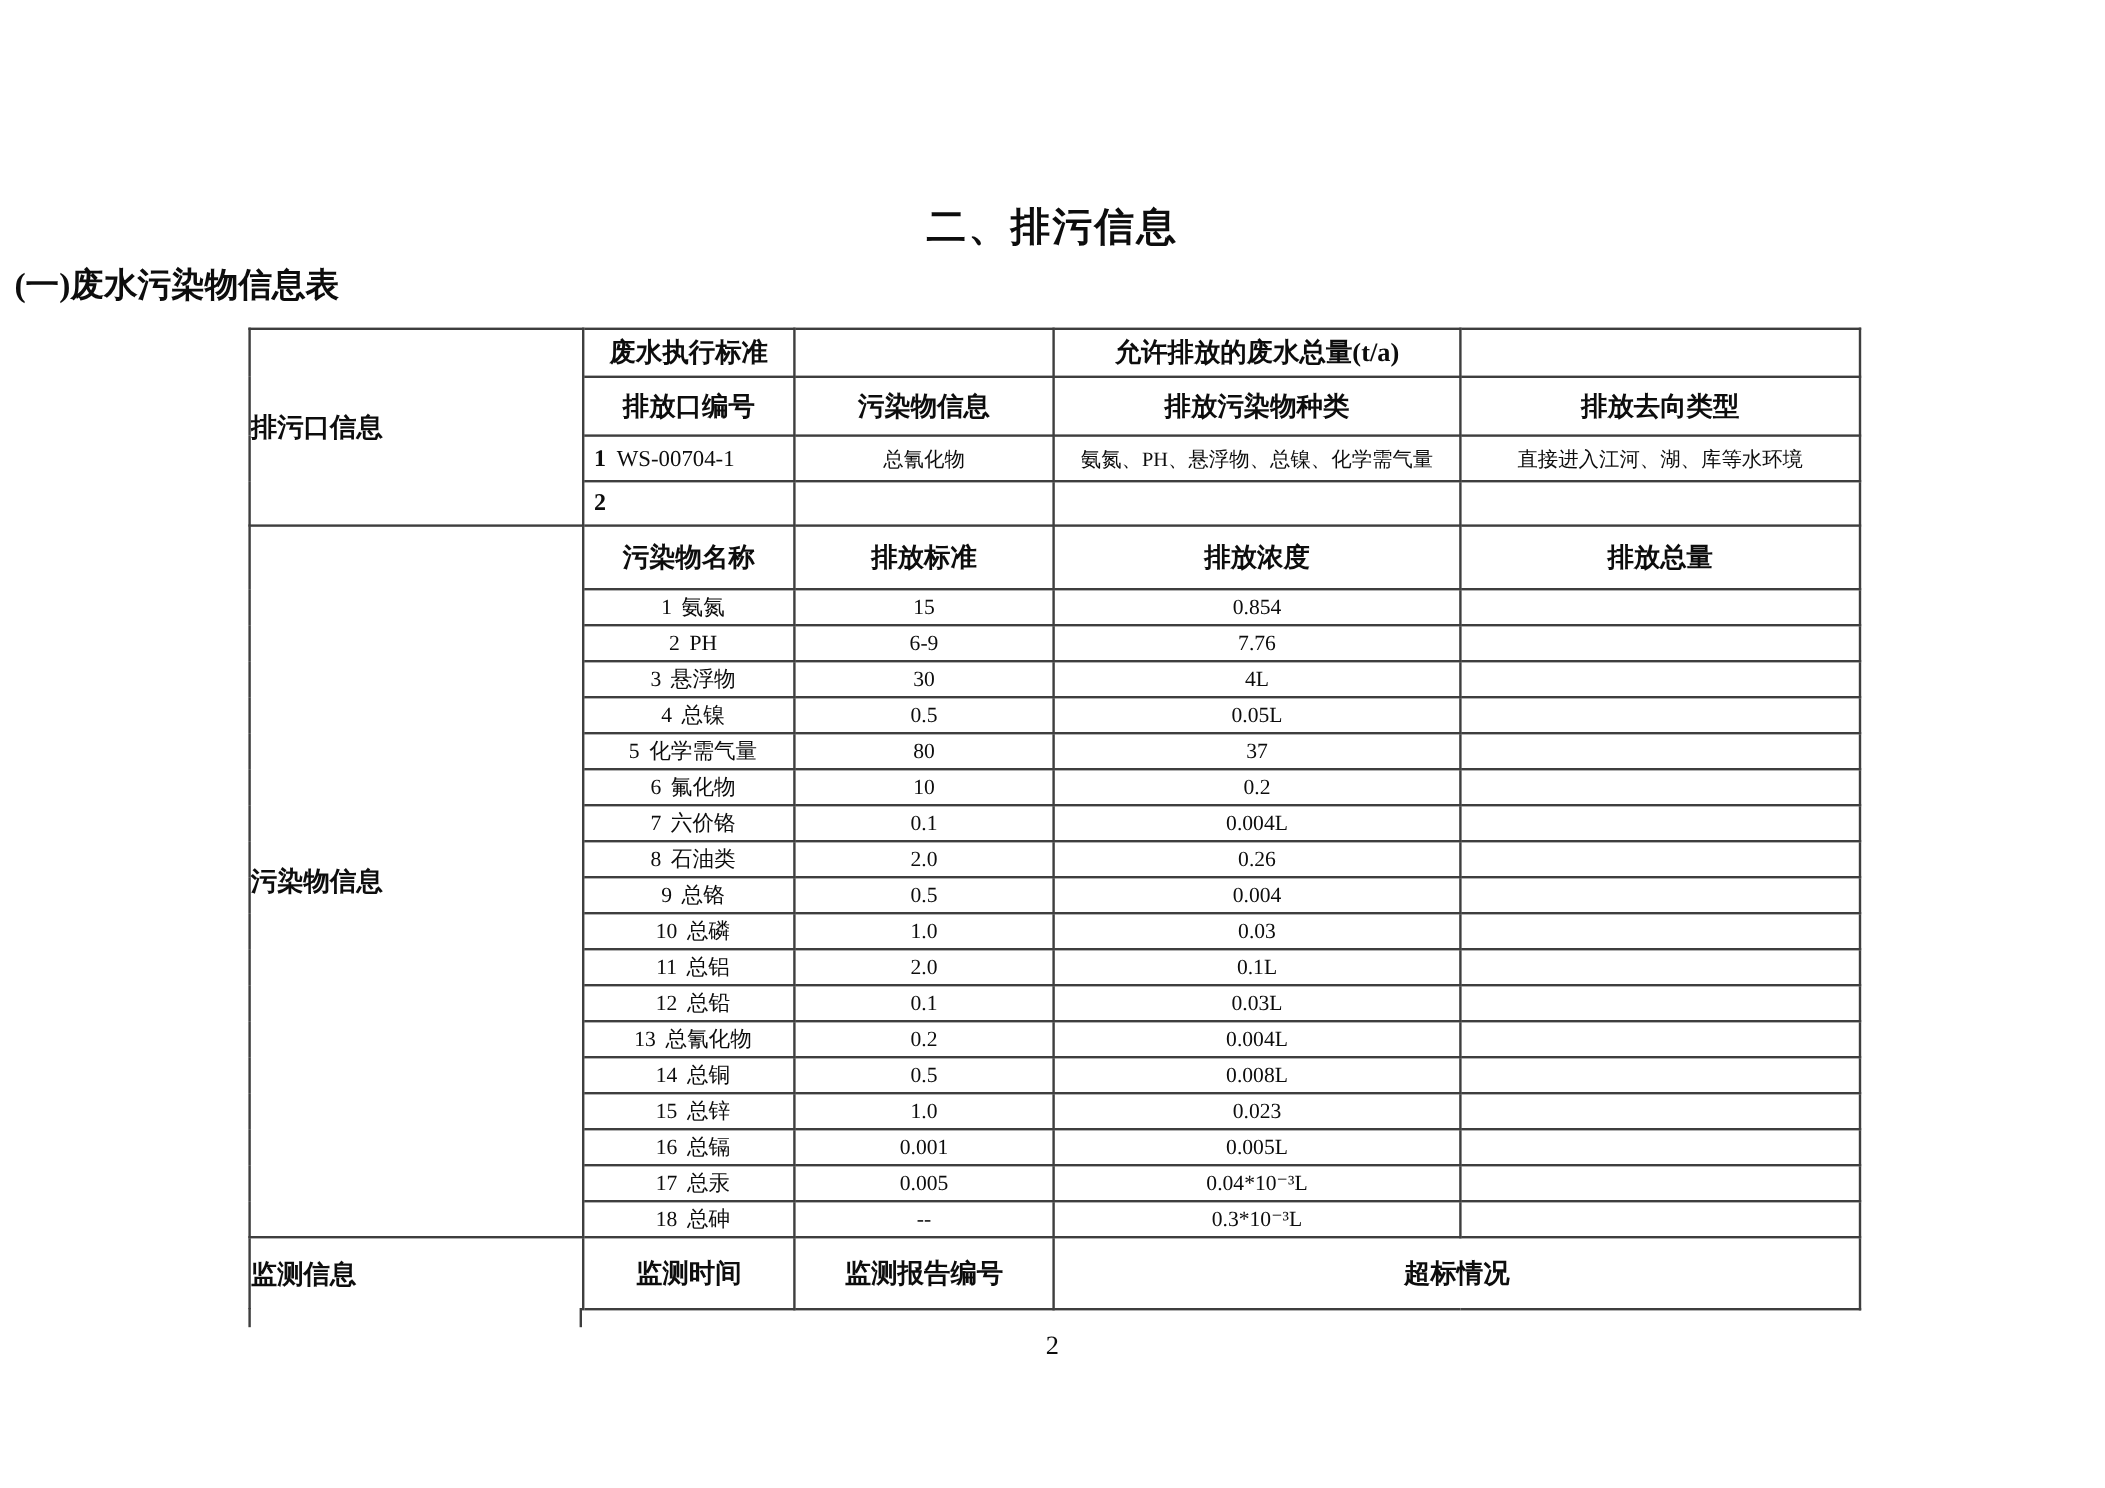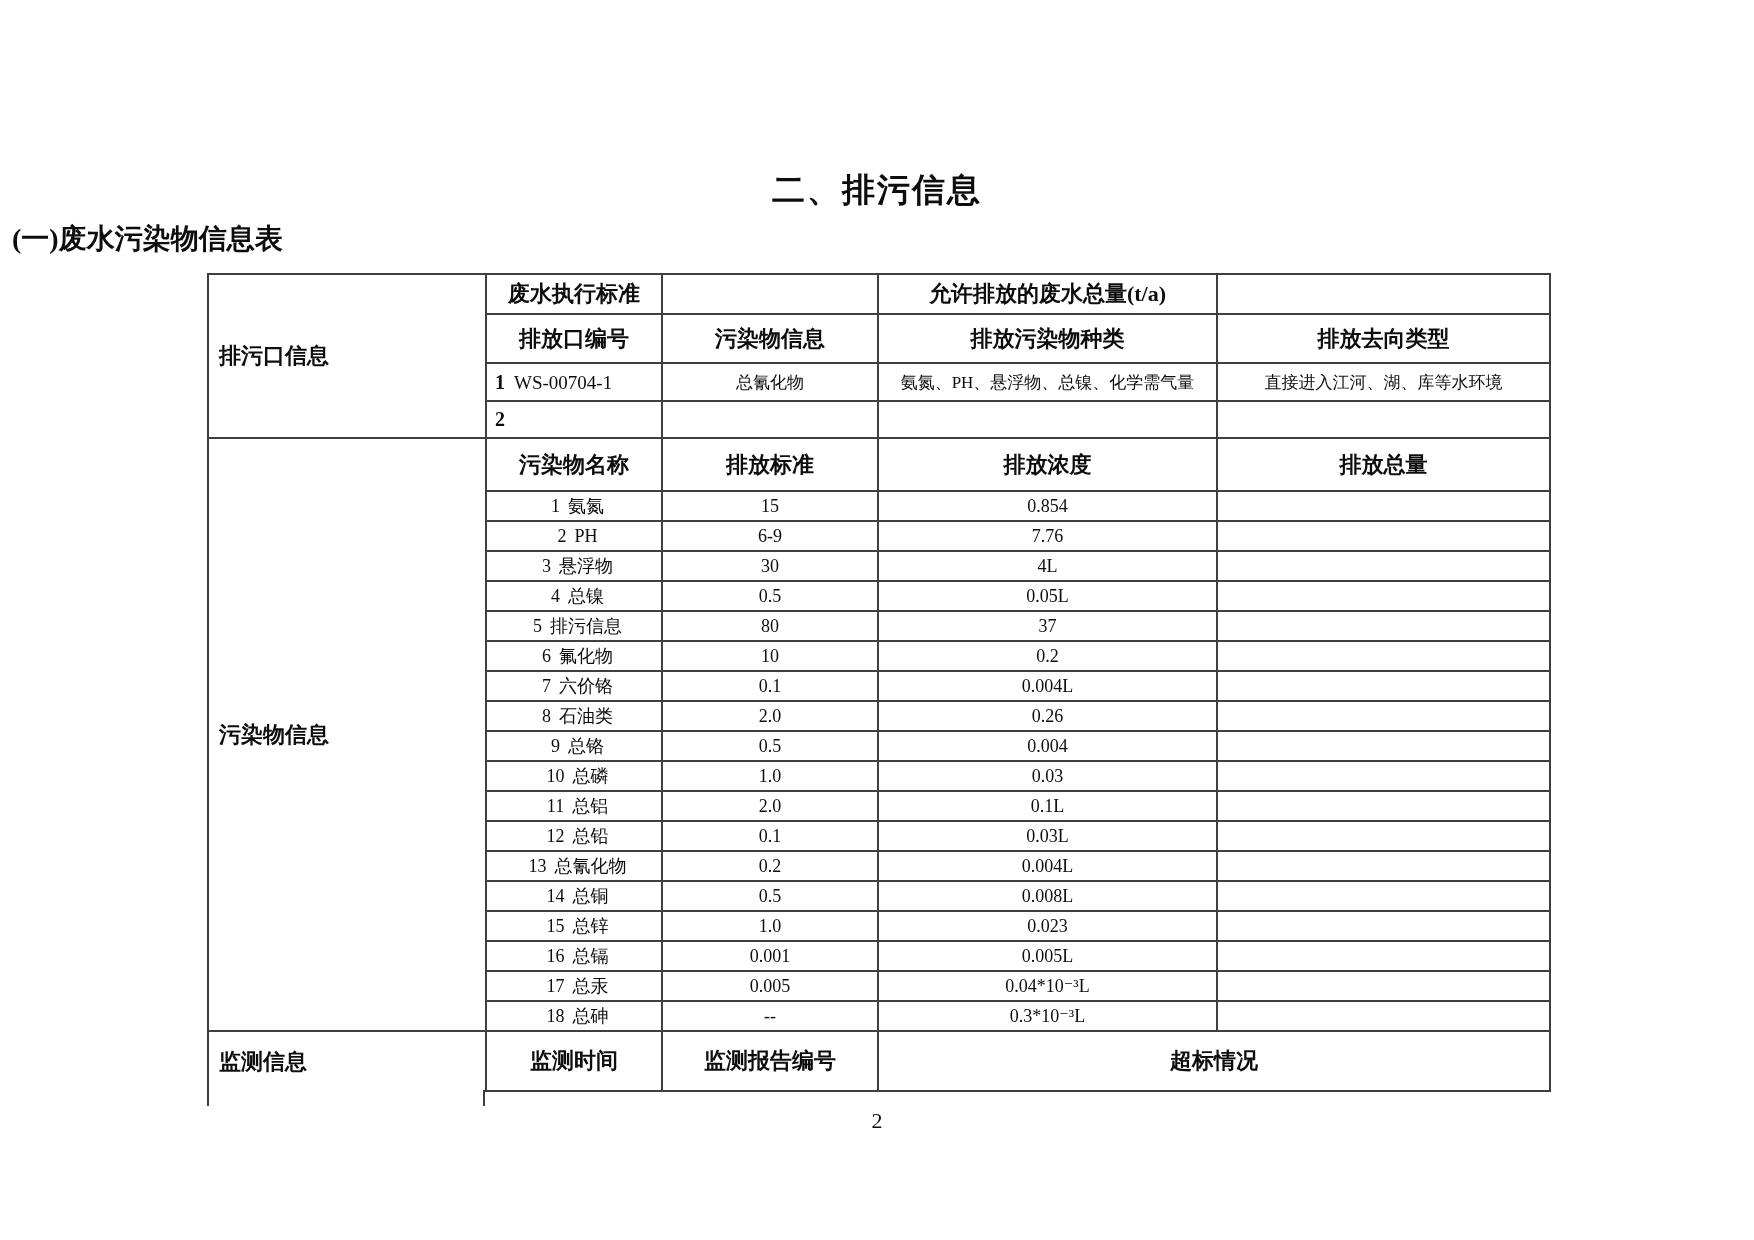"排污口信息" .sec { padding-left: 10px -> 0 }
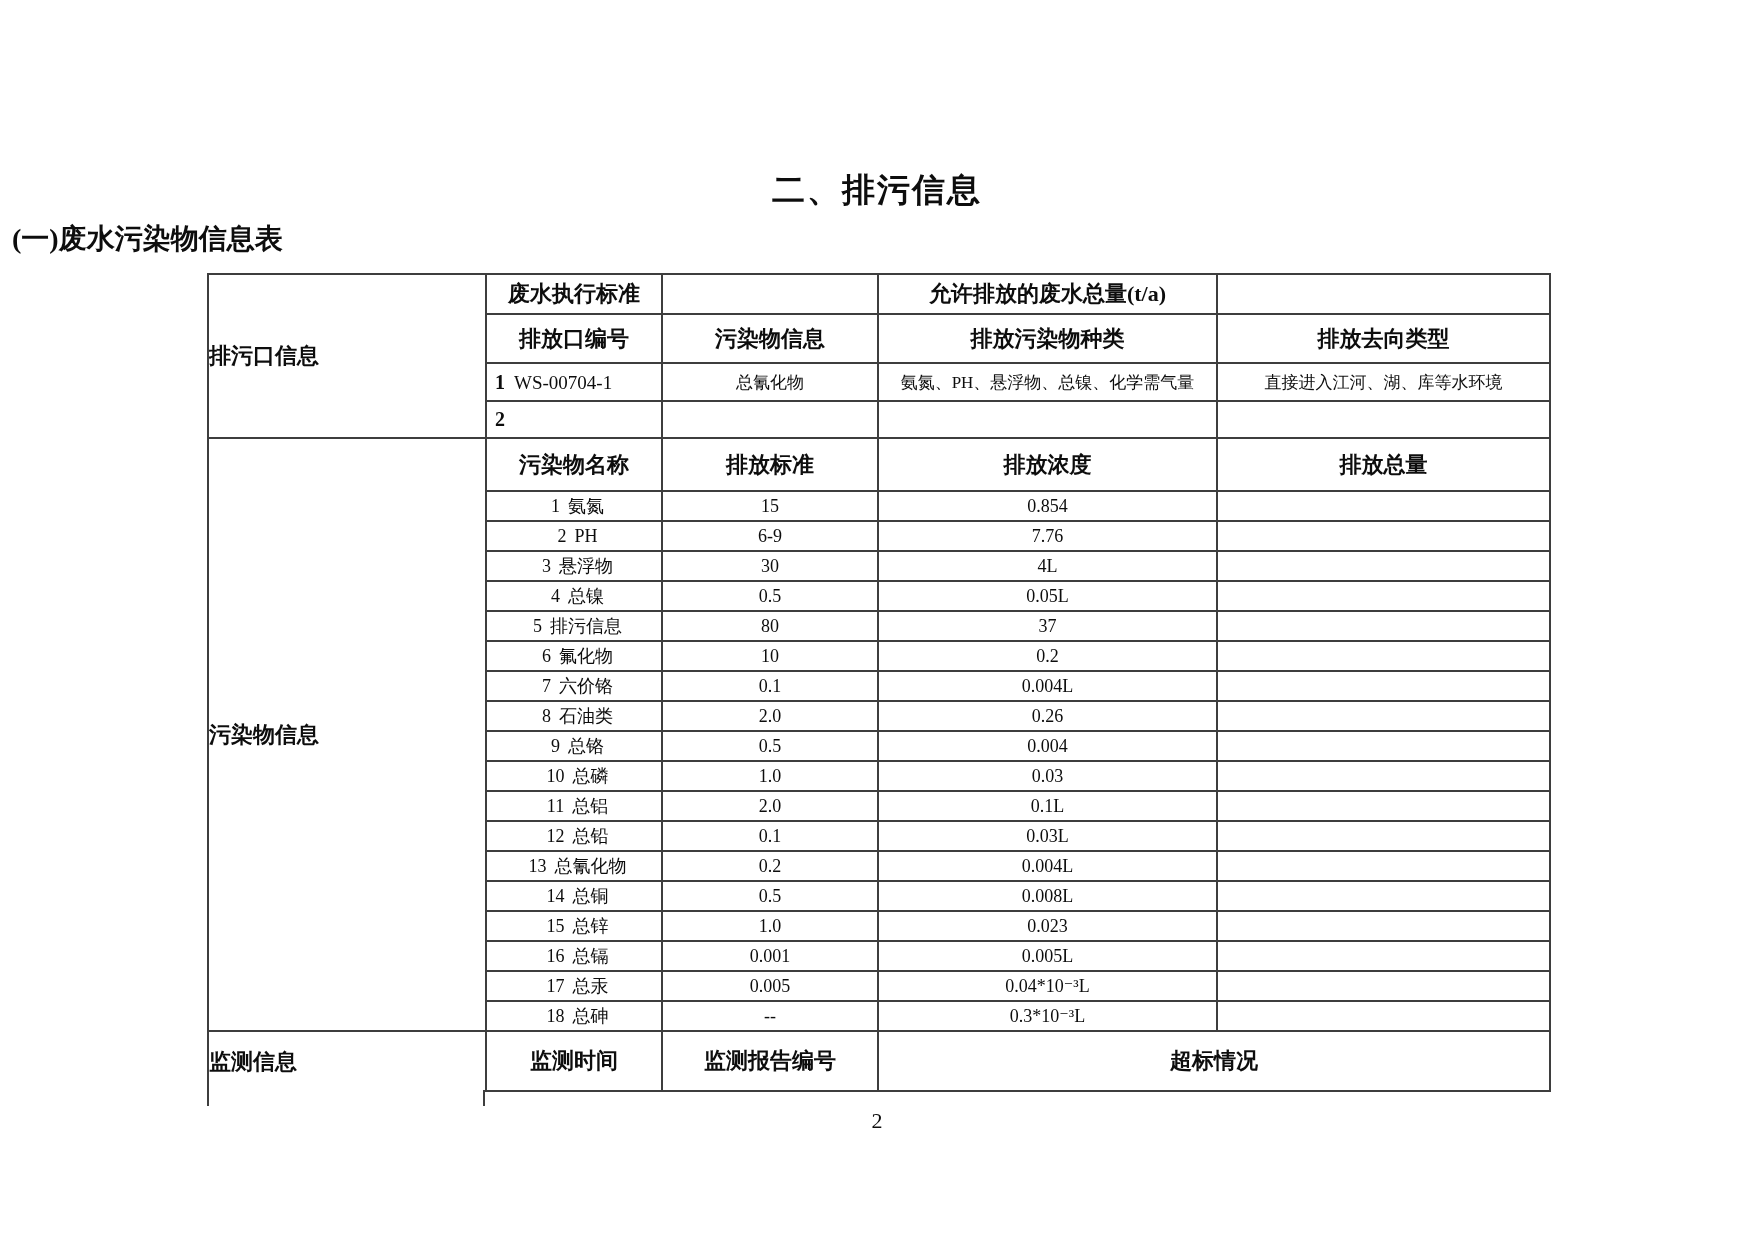"排污信息" span { text: 排污信息 -> 化学需气量 }
